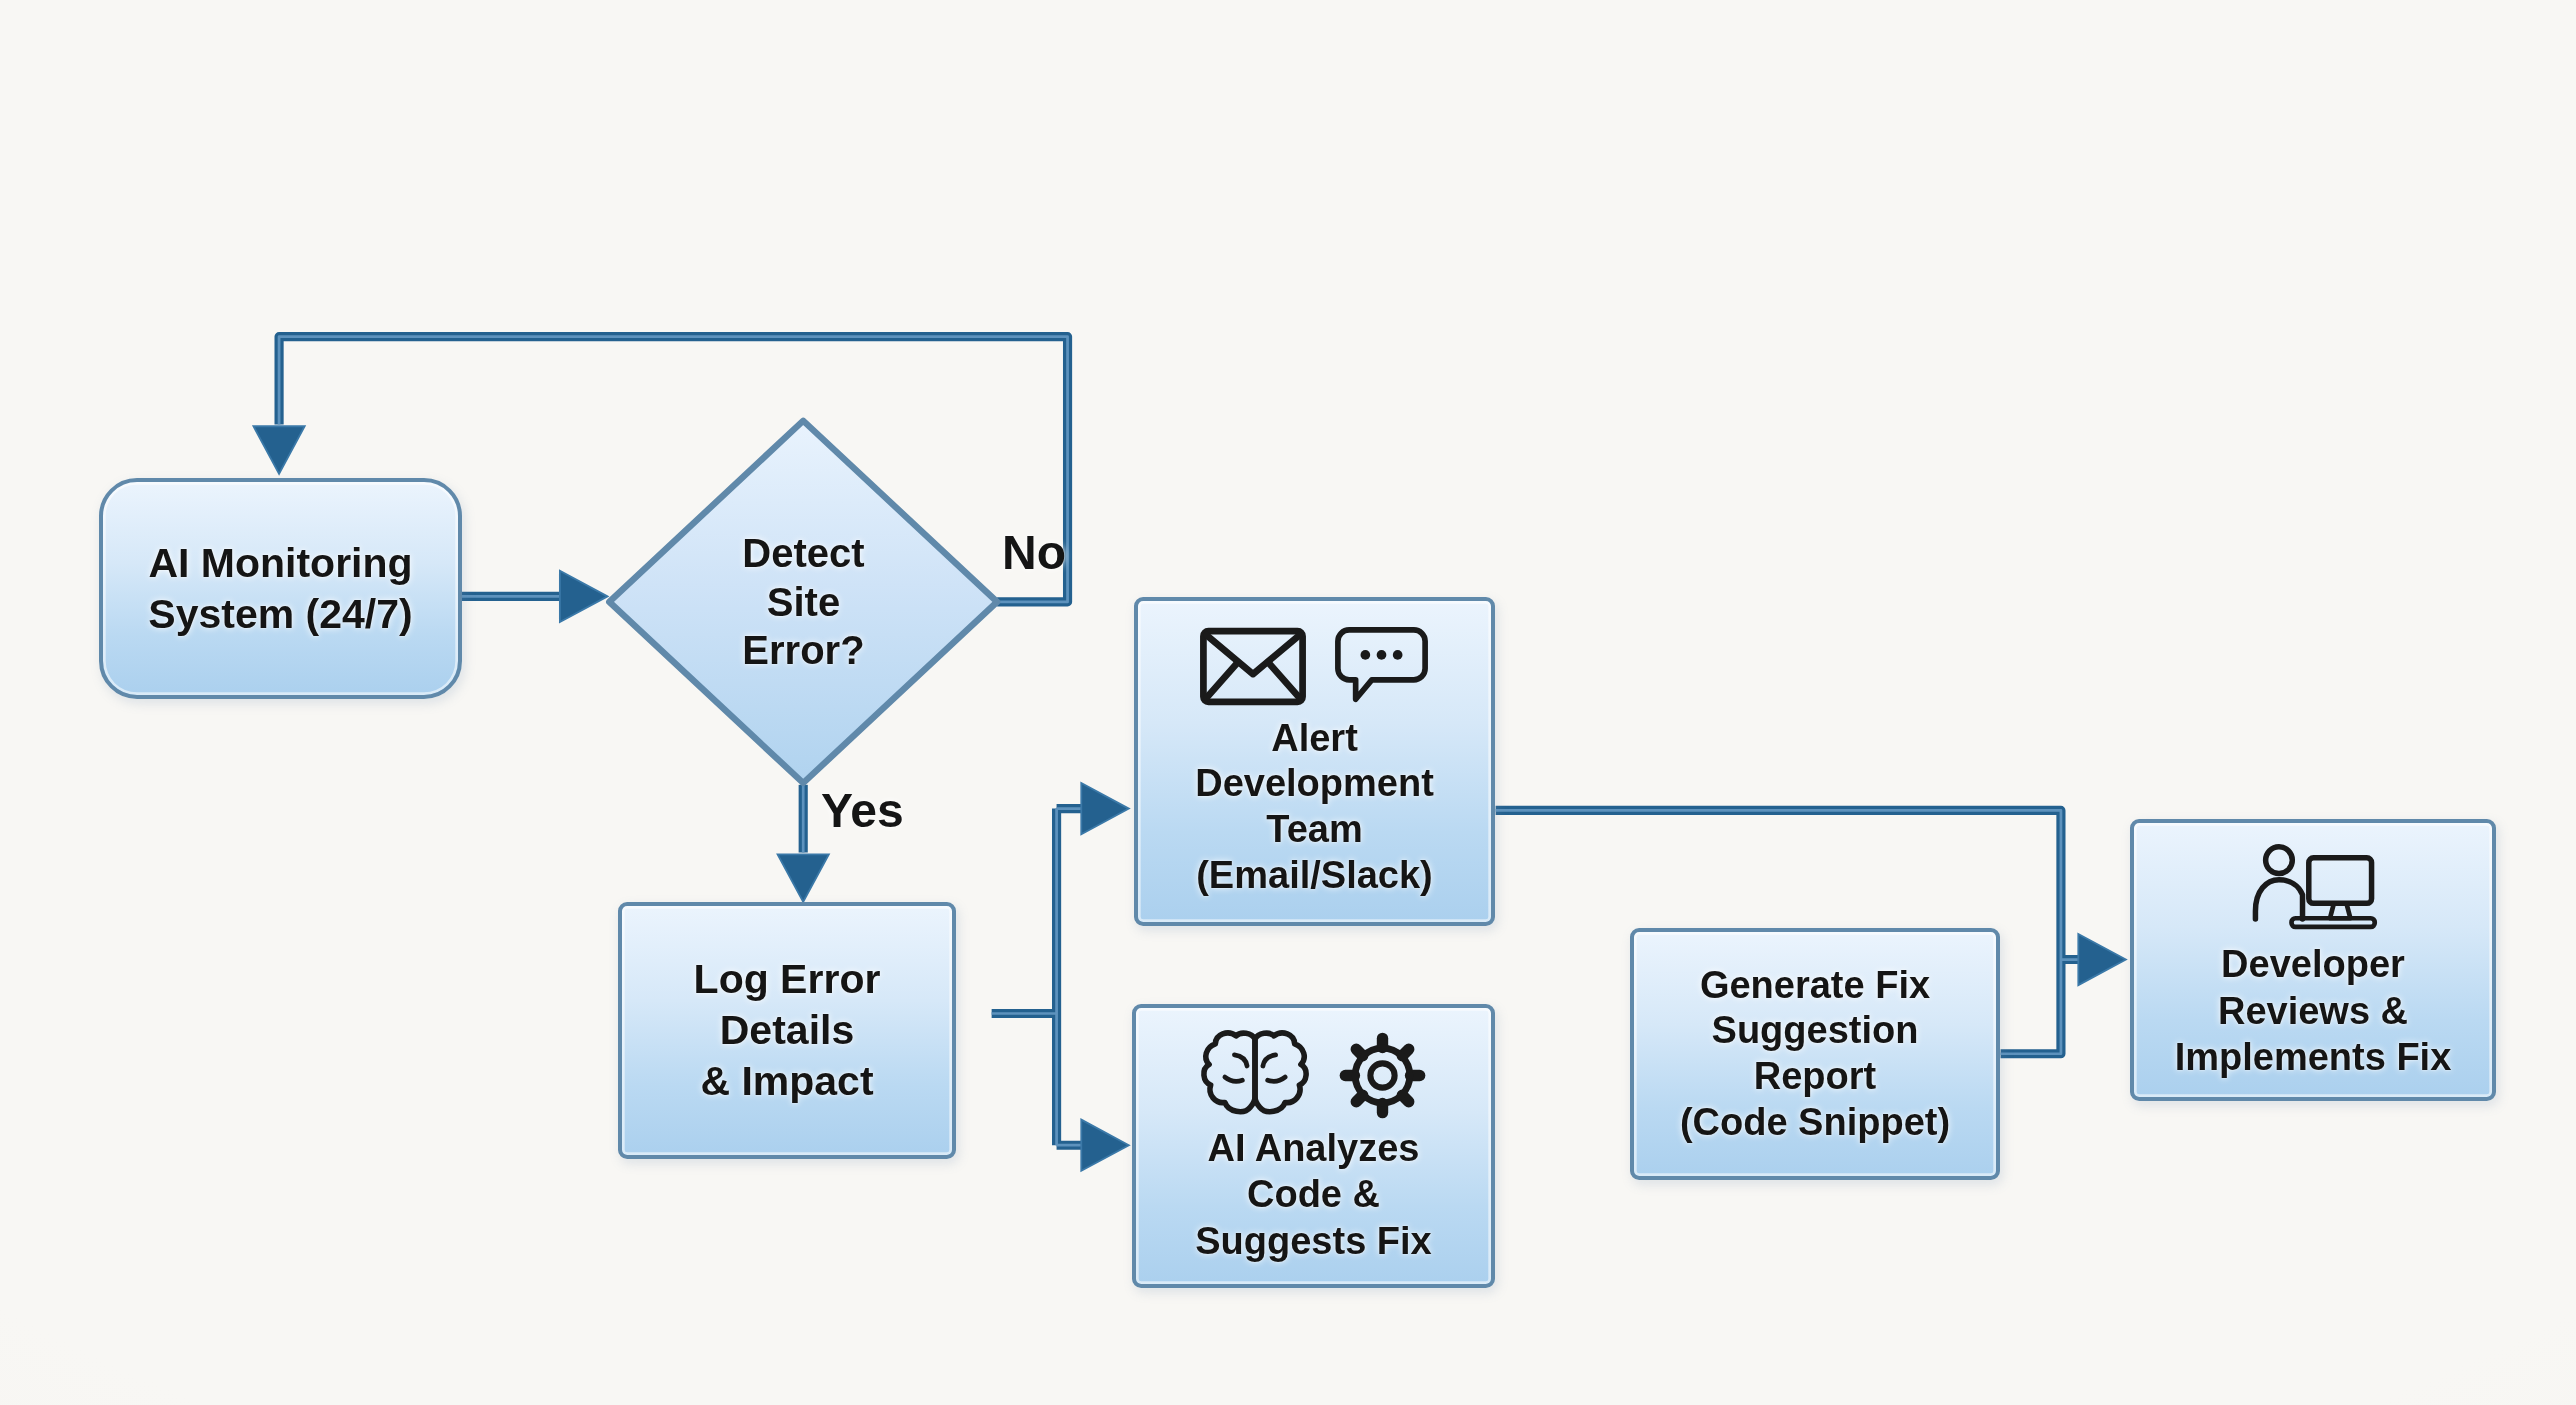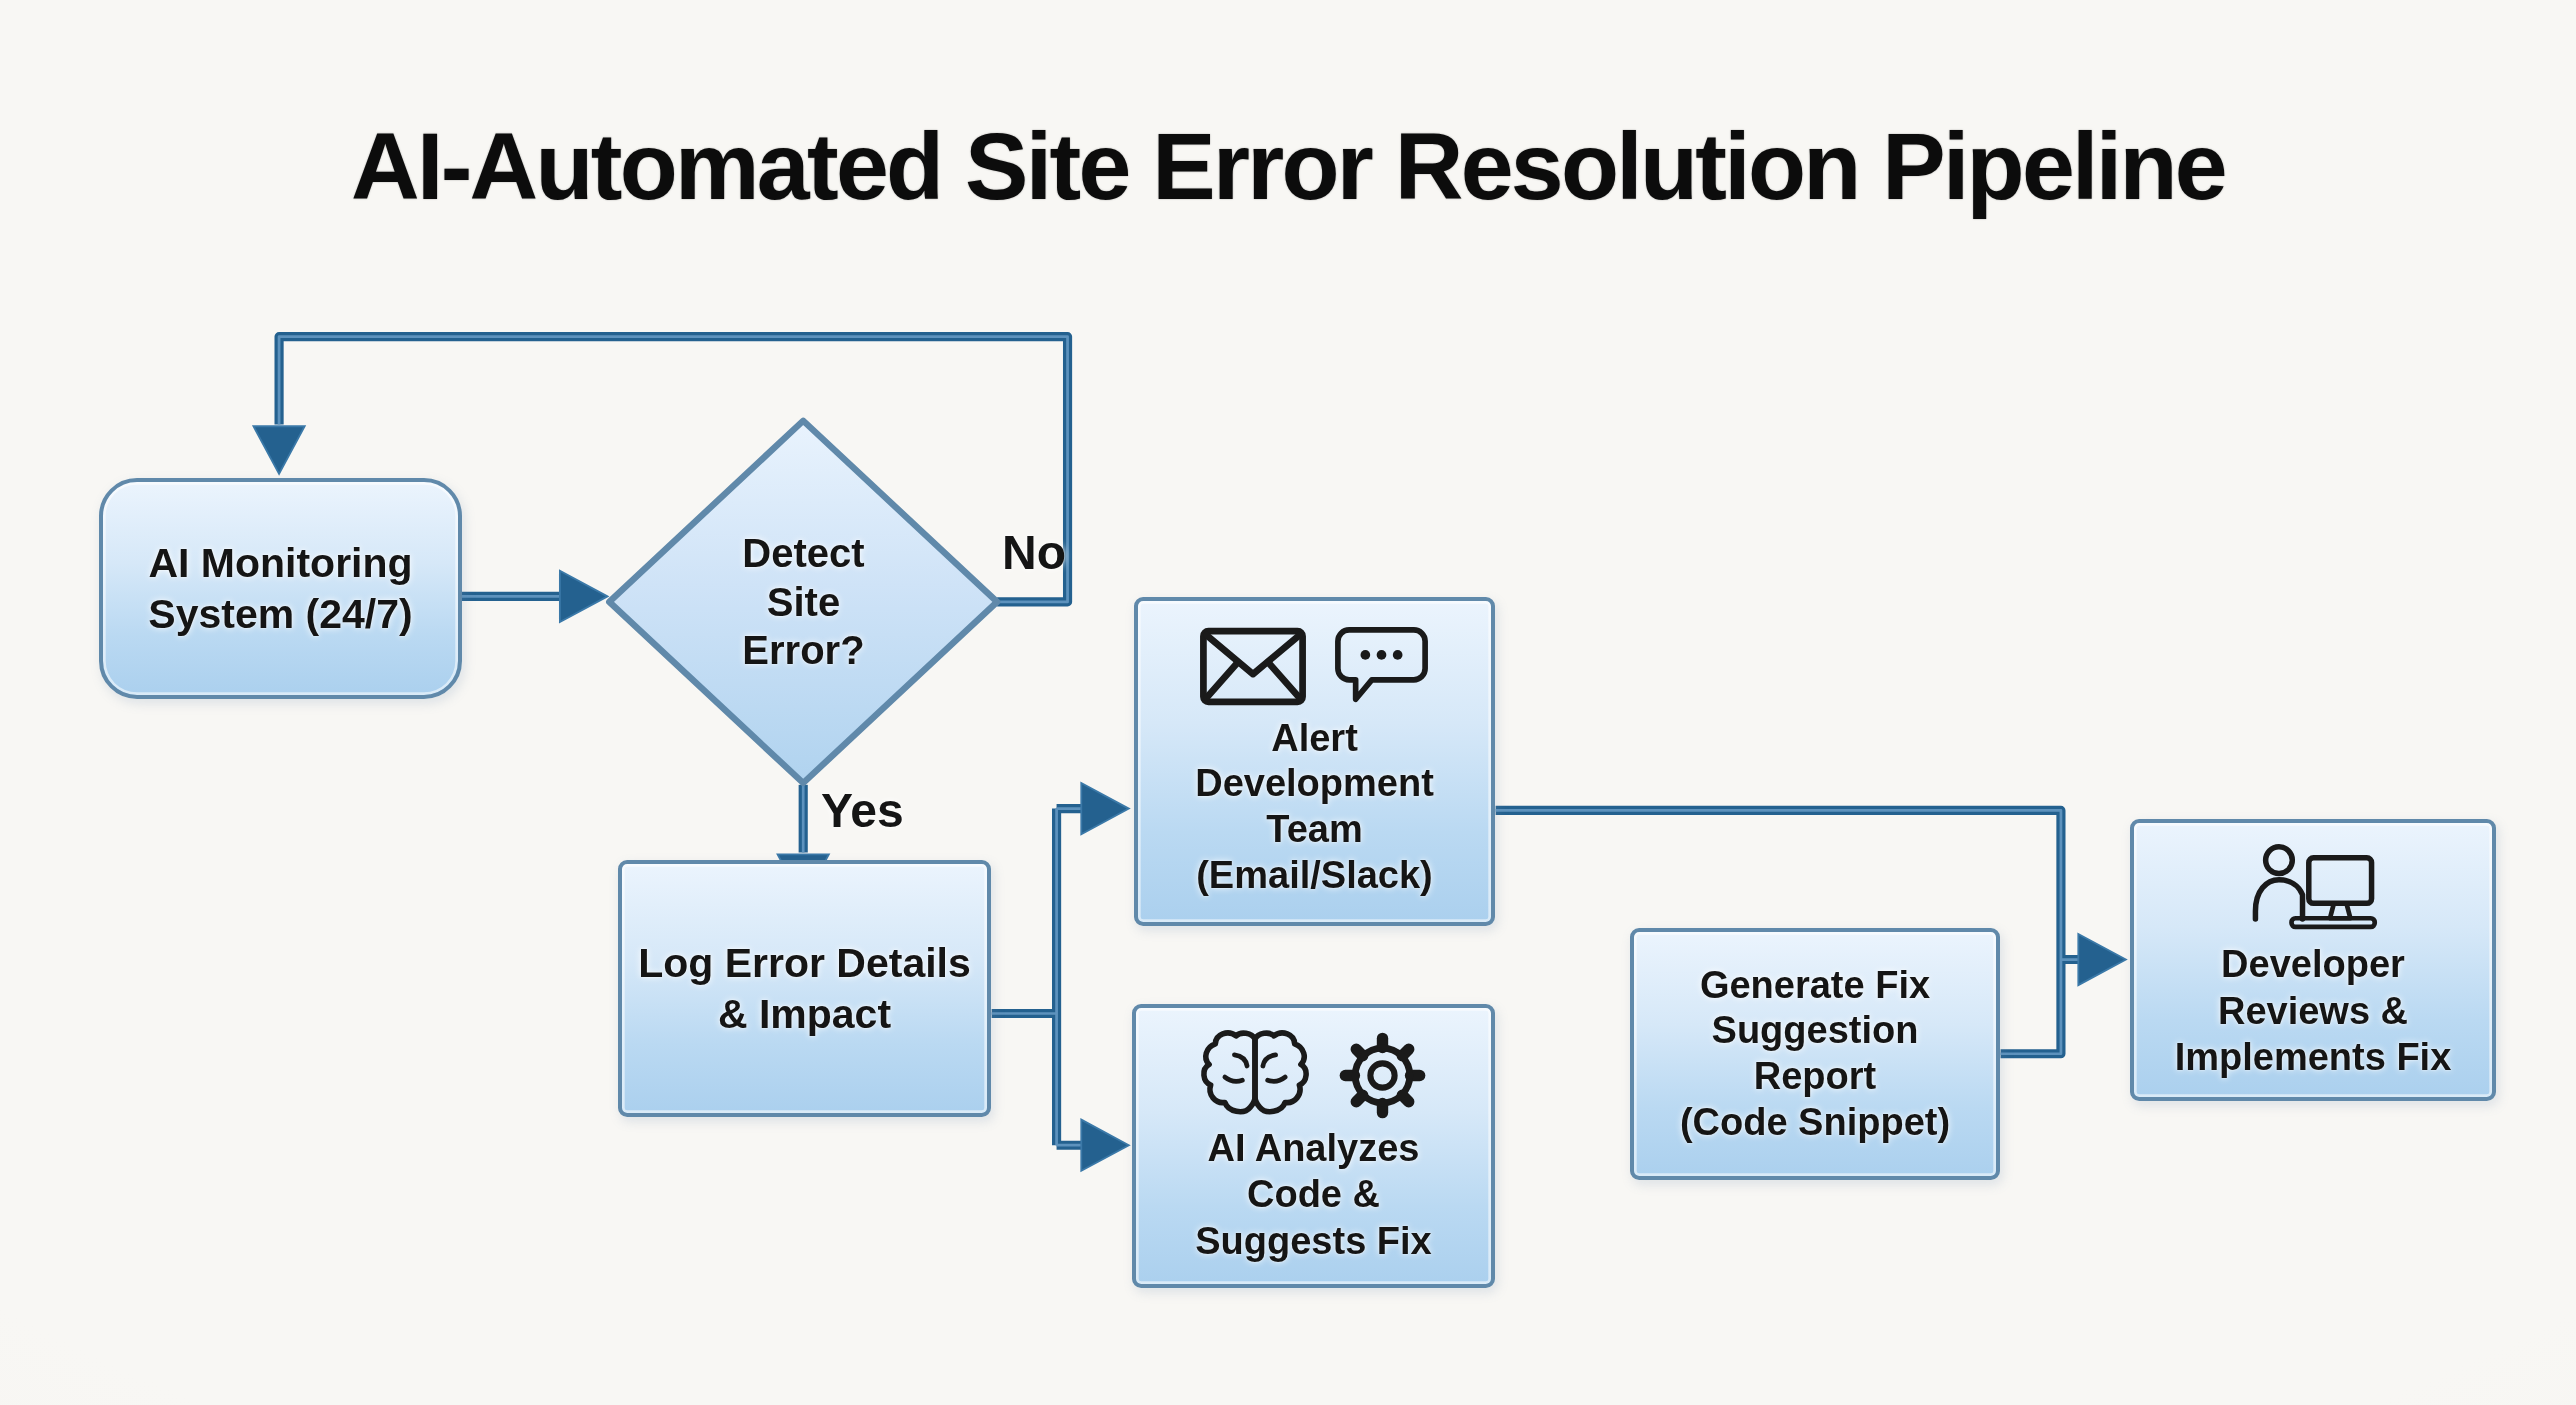"AI-Automated Site Error Resolution" h1.diagram-title { html: <h1>AI-Automated Site Error Resolution Pipeline</h1> -> none }
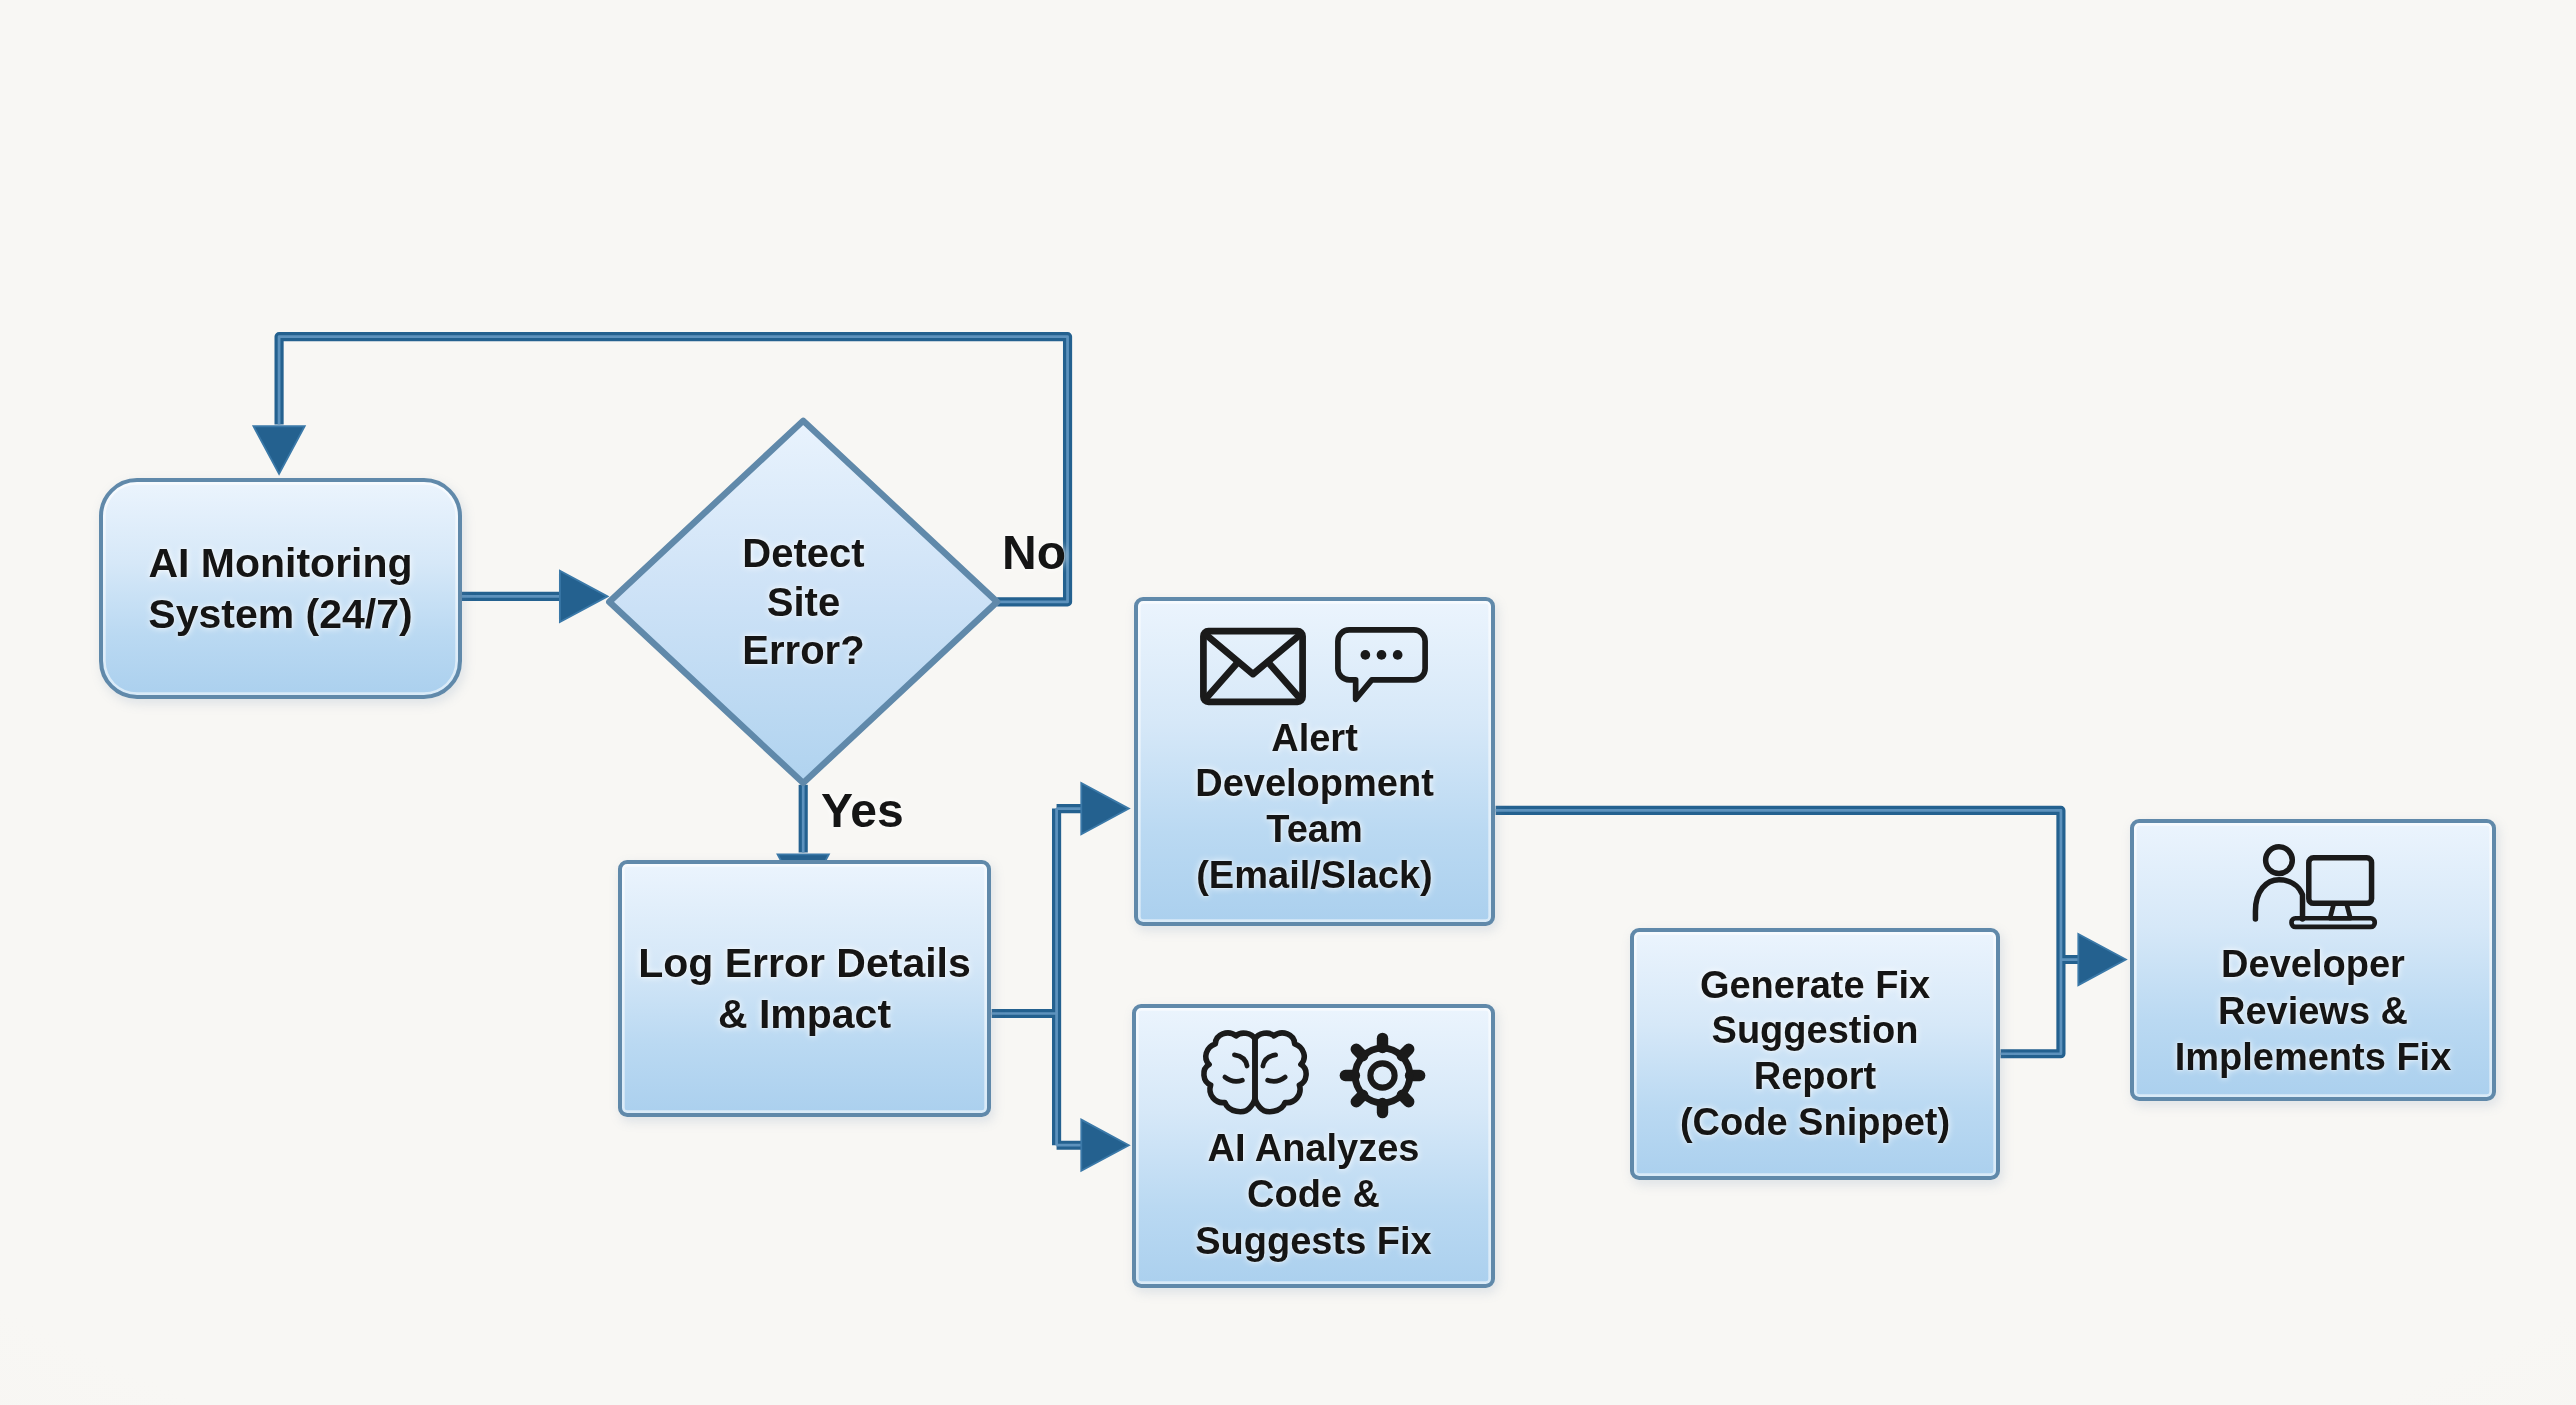"Log Error Details" #node-log { top: 860px -> 902px; width: 373px -> 338px }
